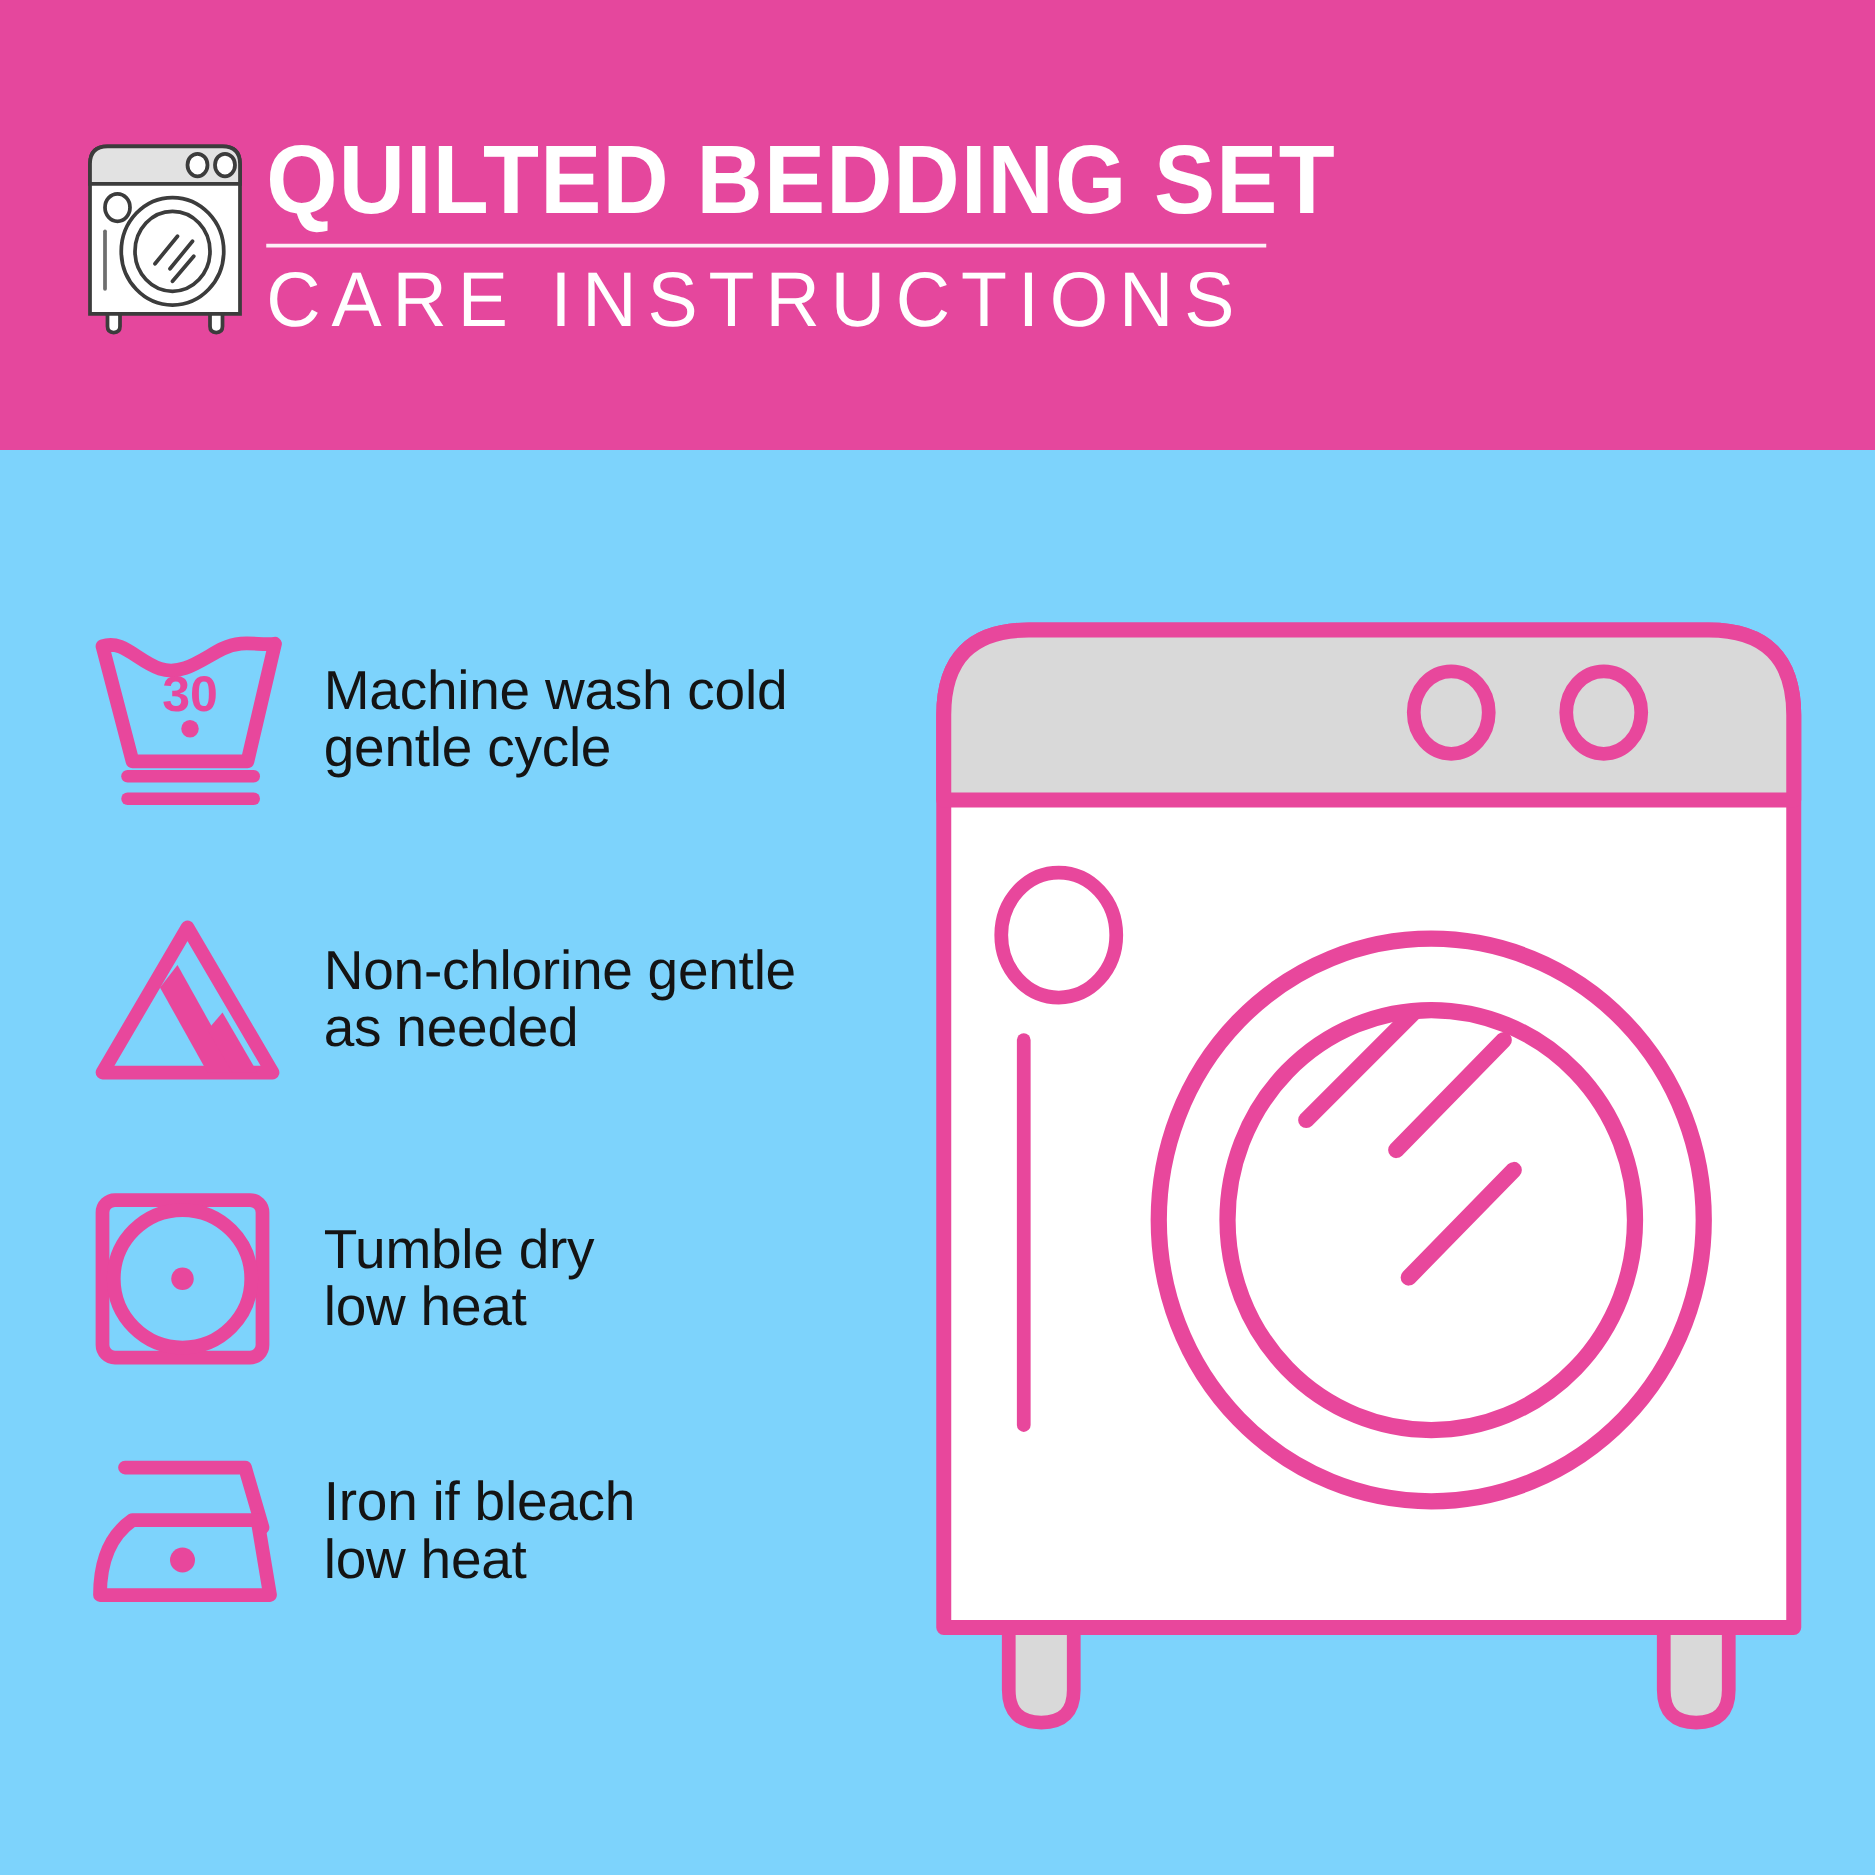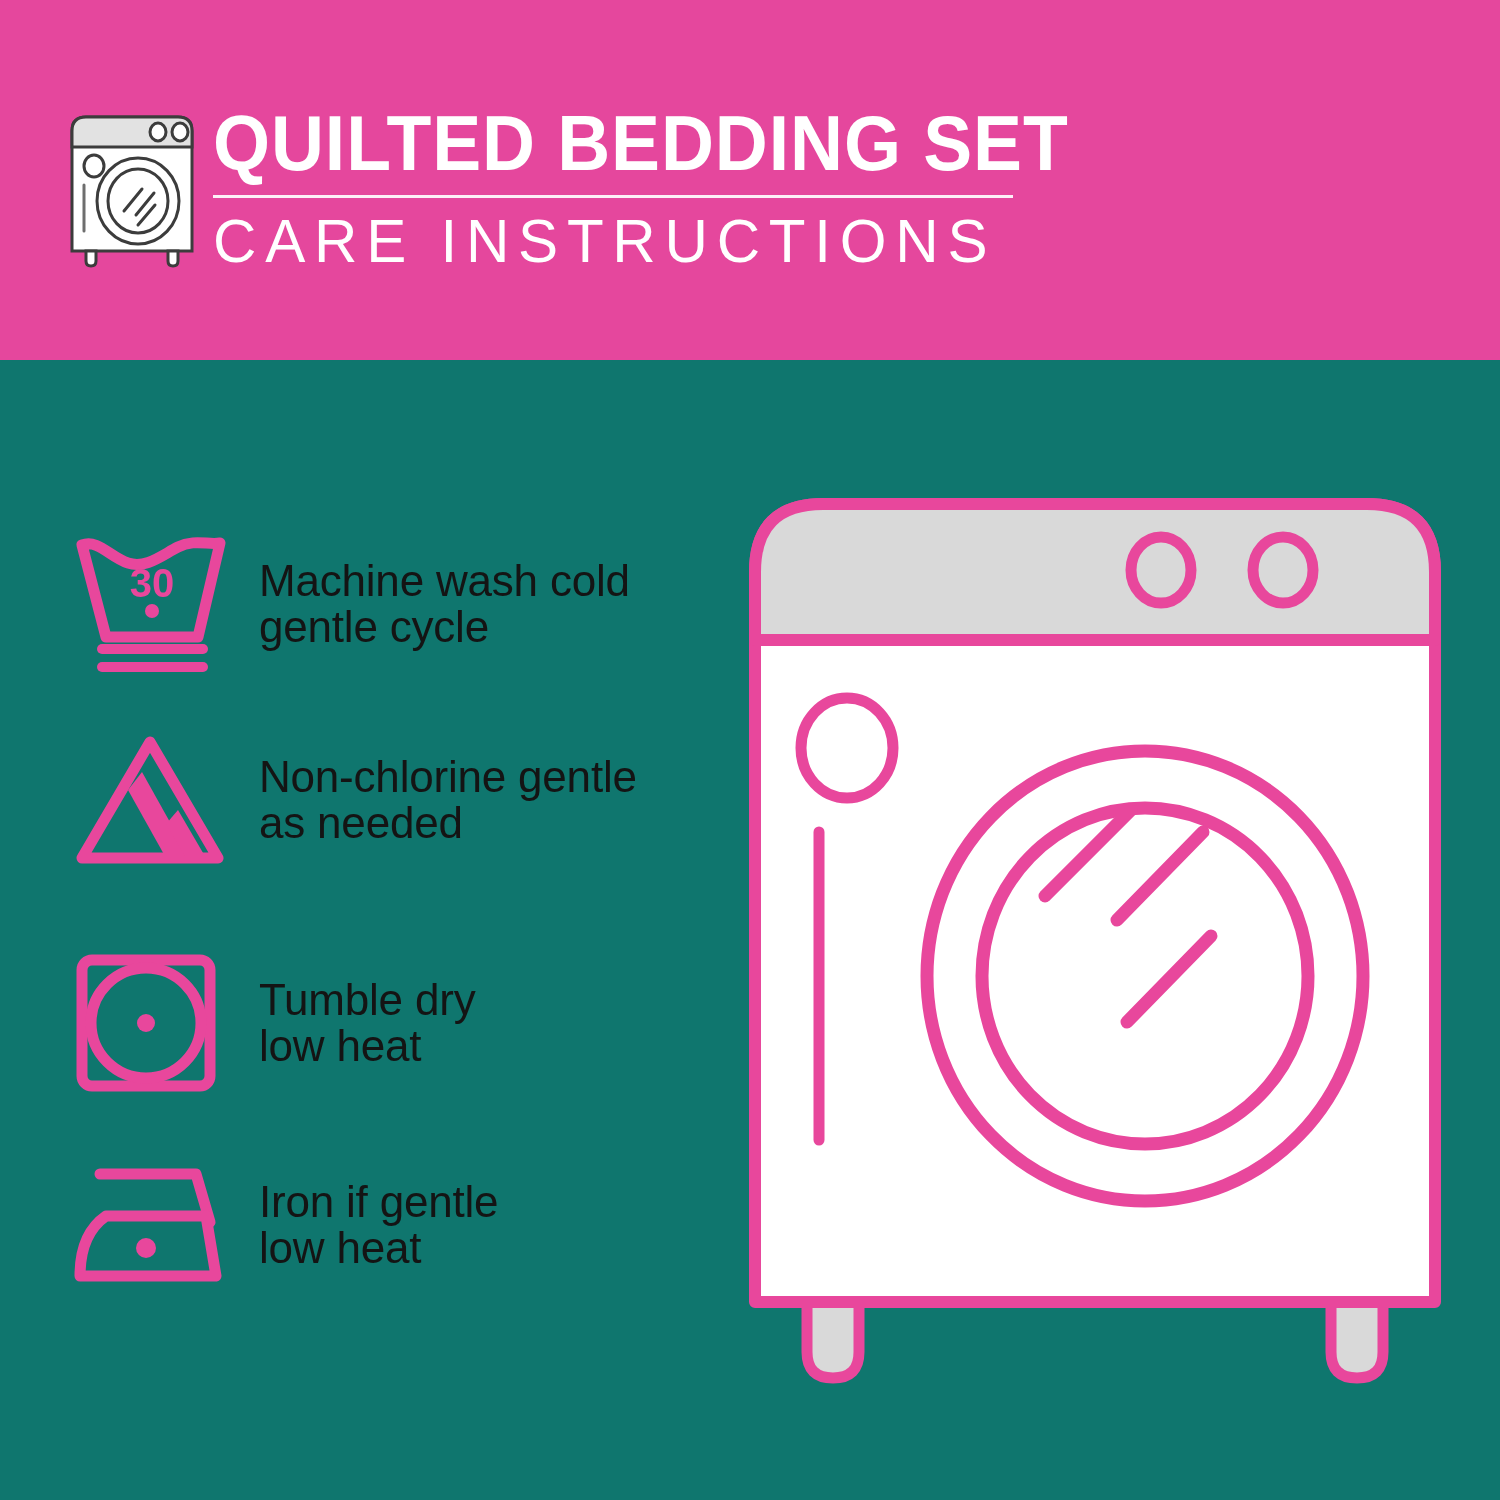"QUILTED BEDDING SET" #page { background: #0f766e -> #7dd3fc }
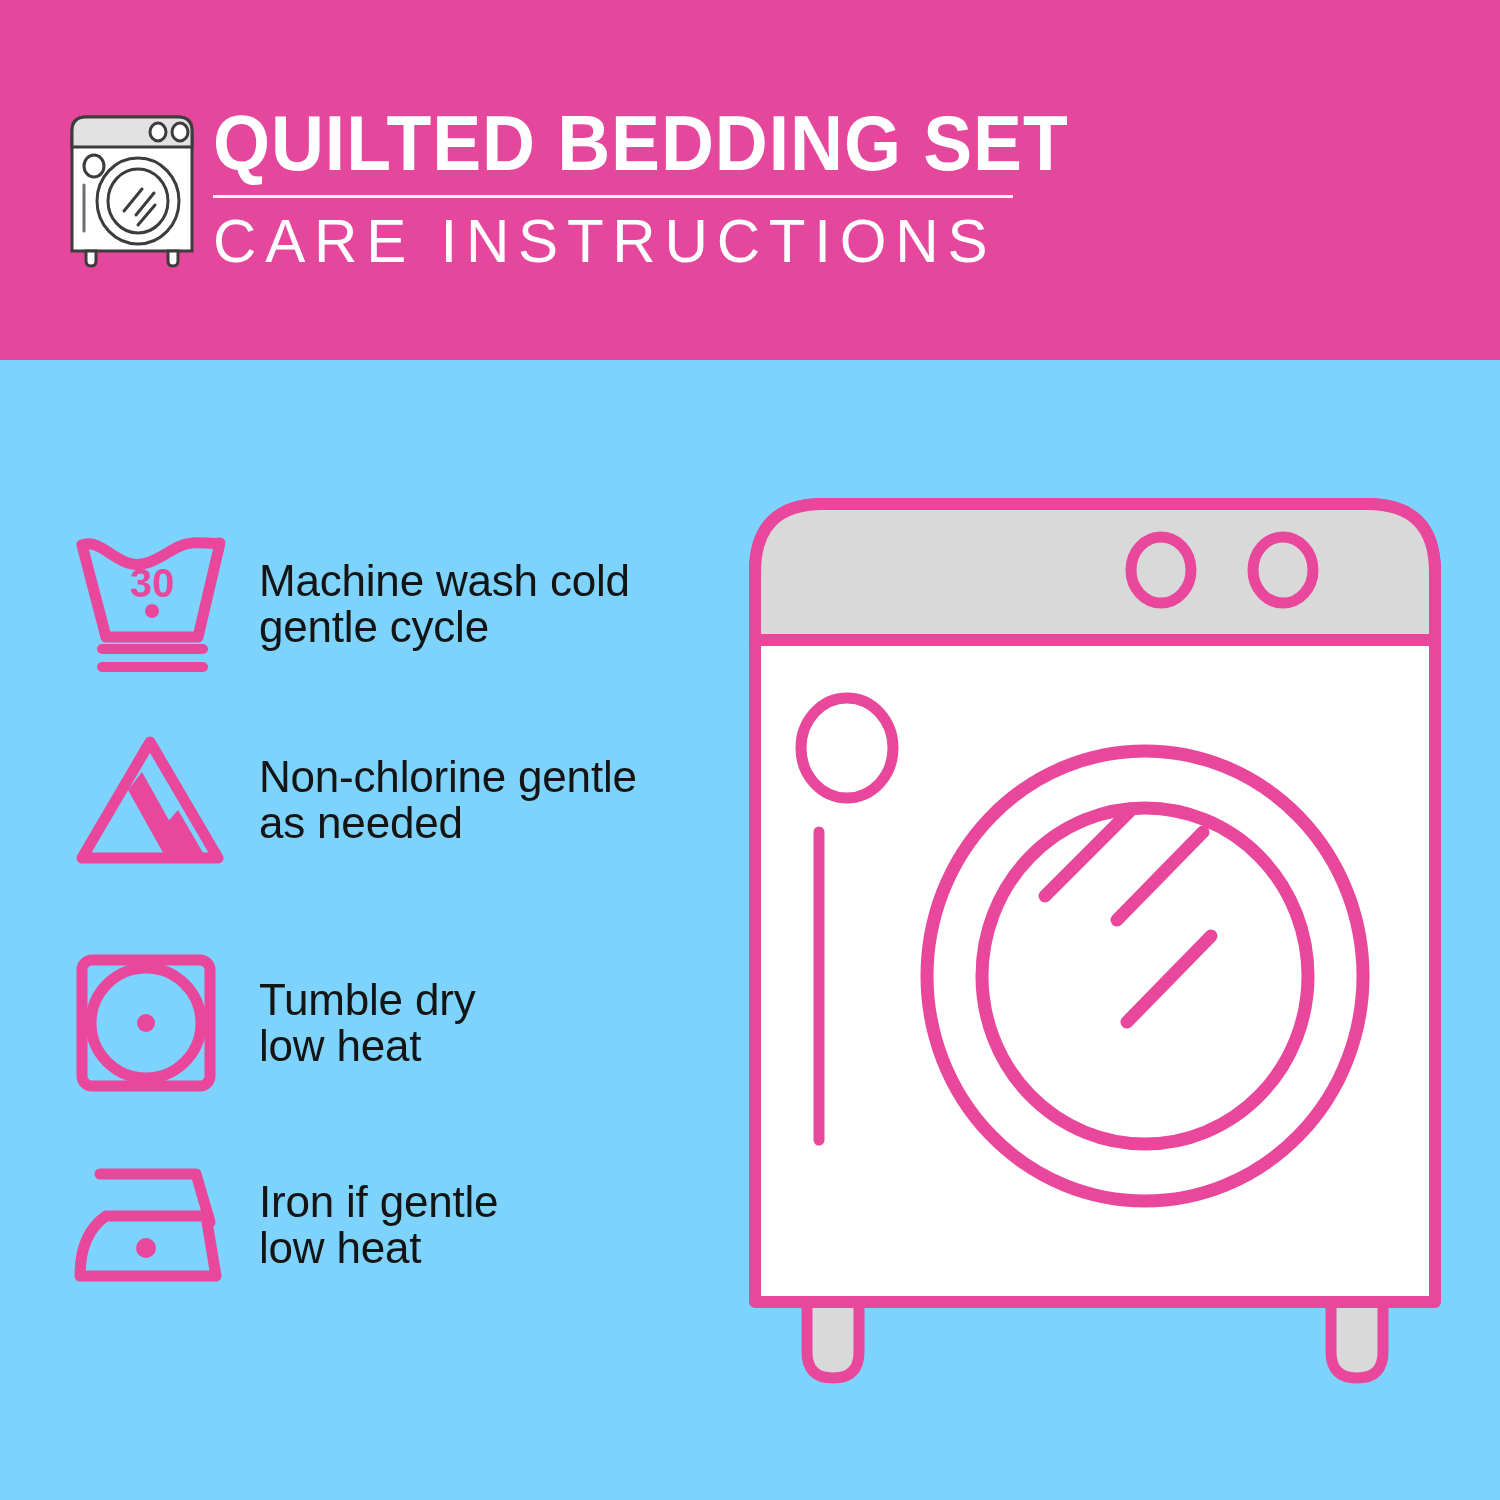"30" #row-wash { margin-top: 28px -> none }
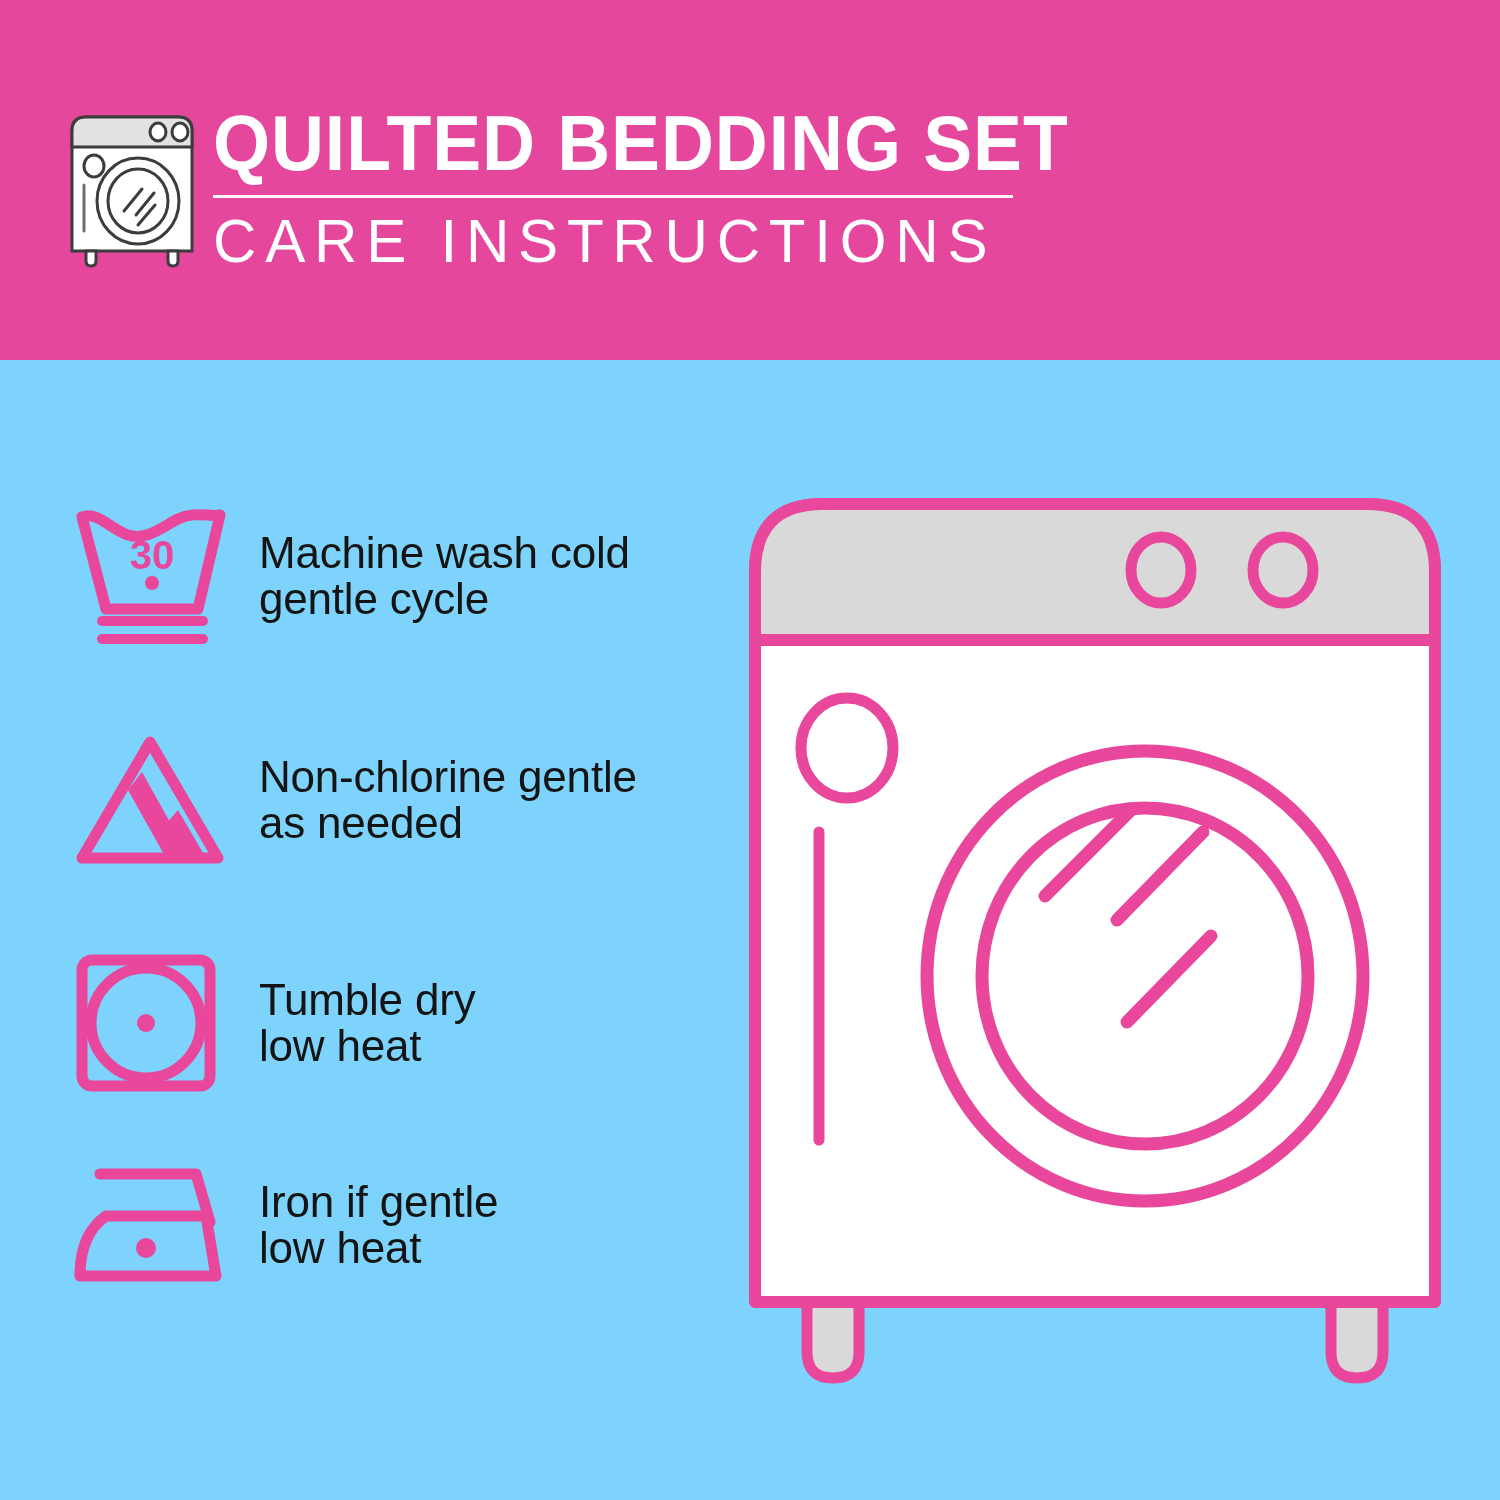"Iron if gentle" div { text: gentle -> bleach }
